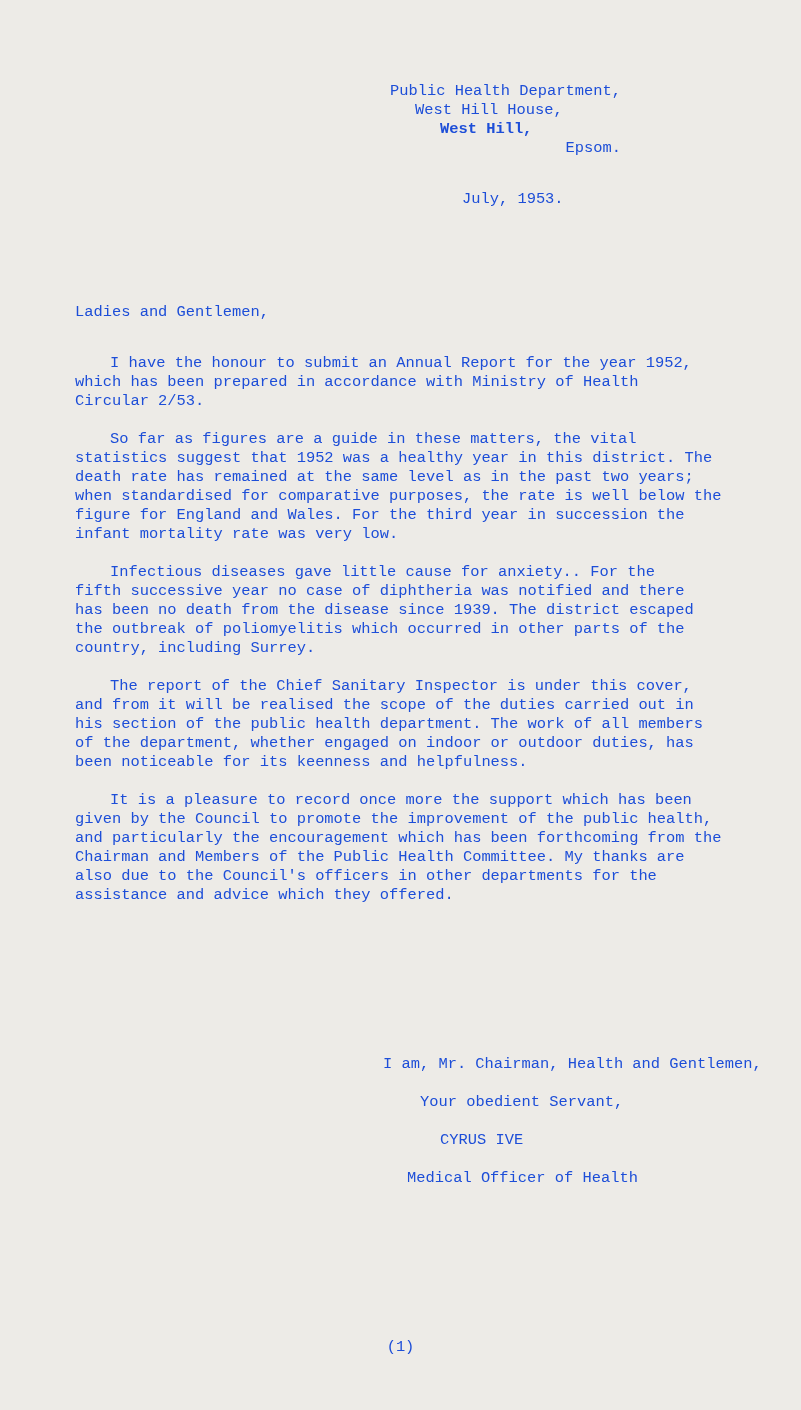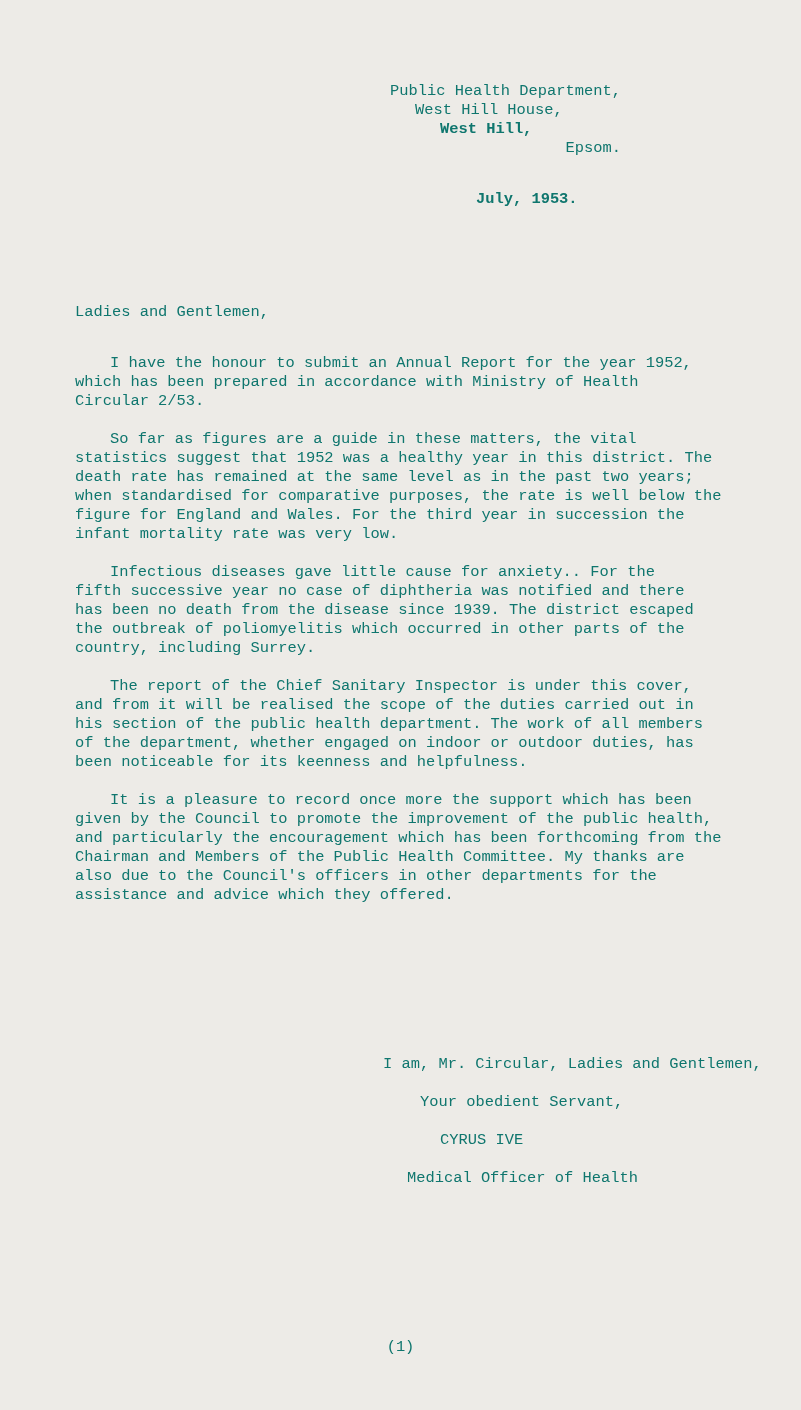"Public Health Department," .page { color: #0f766e -> #1d4ed8 }
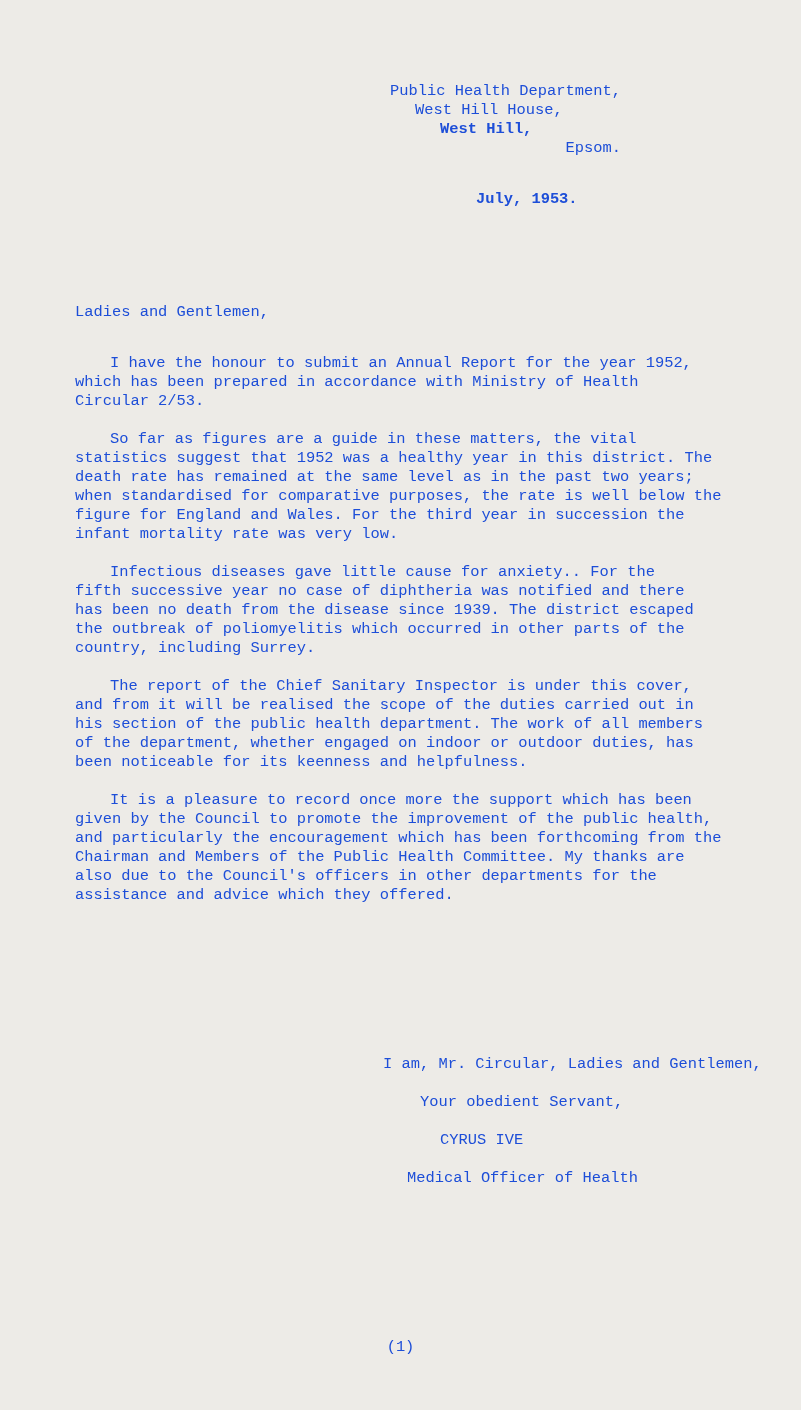"July, 1953." .date-line { font-weight: bold -> none; left: 476px -> 462px }
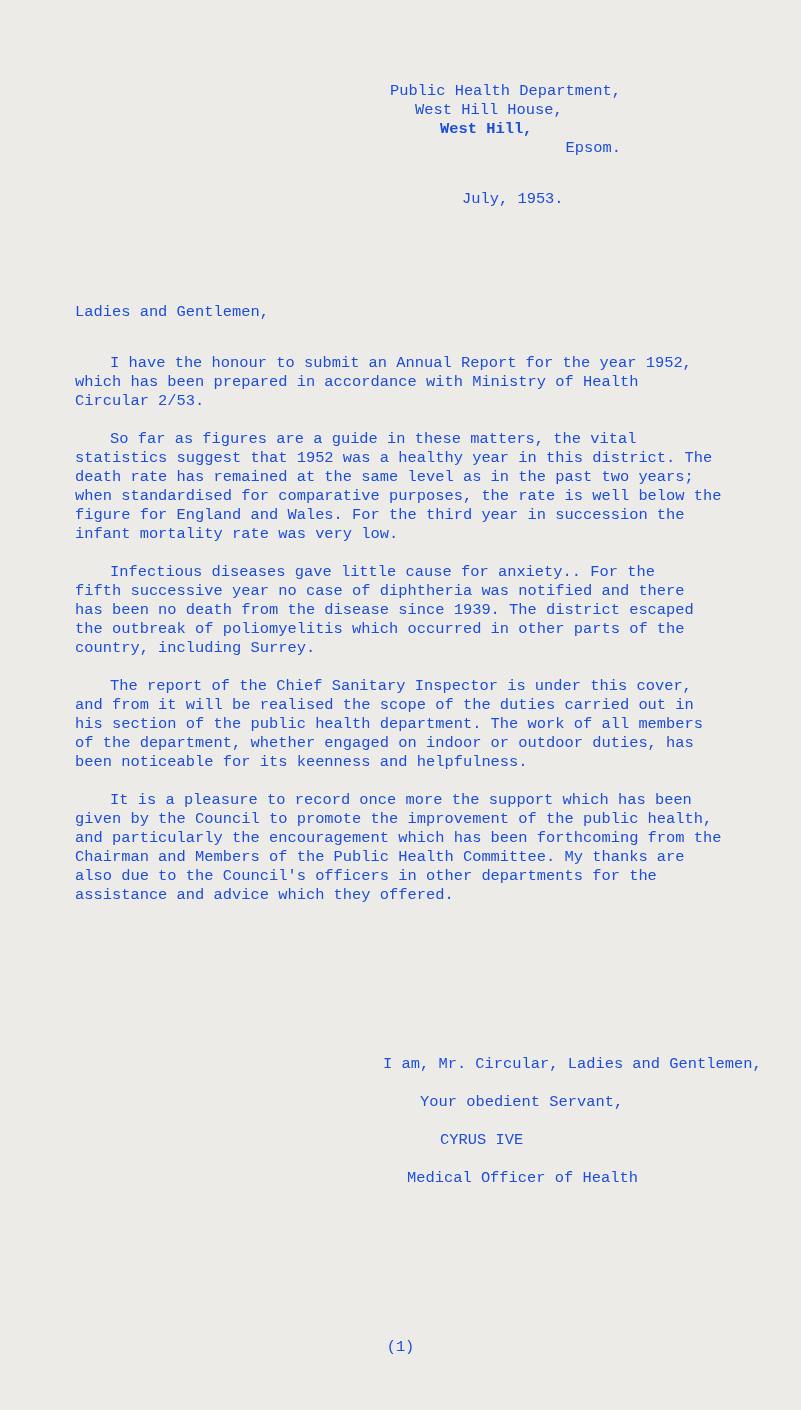"I am, Mr. Circular, Ladies" div.cl-valediction { text: Circular, Ladies -> Chairman, Health }
